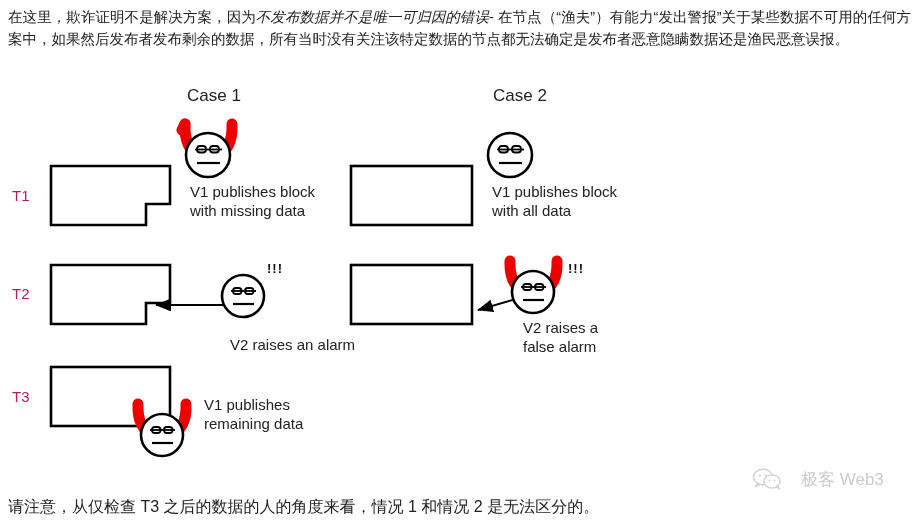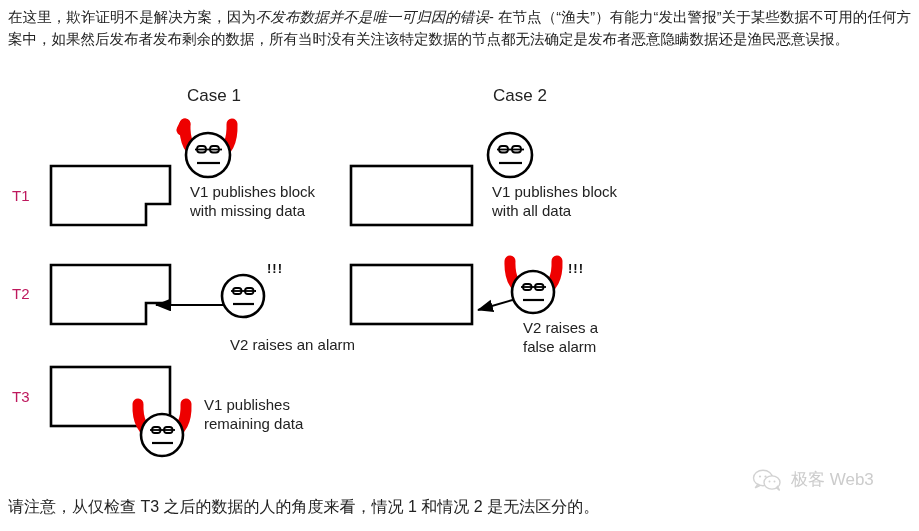"极客 Web3" .watermark { align-items: flex-end -> flex-start; gap: 9px -> 19px }
